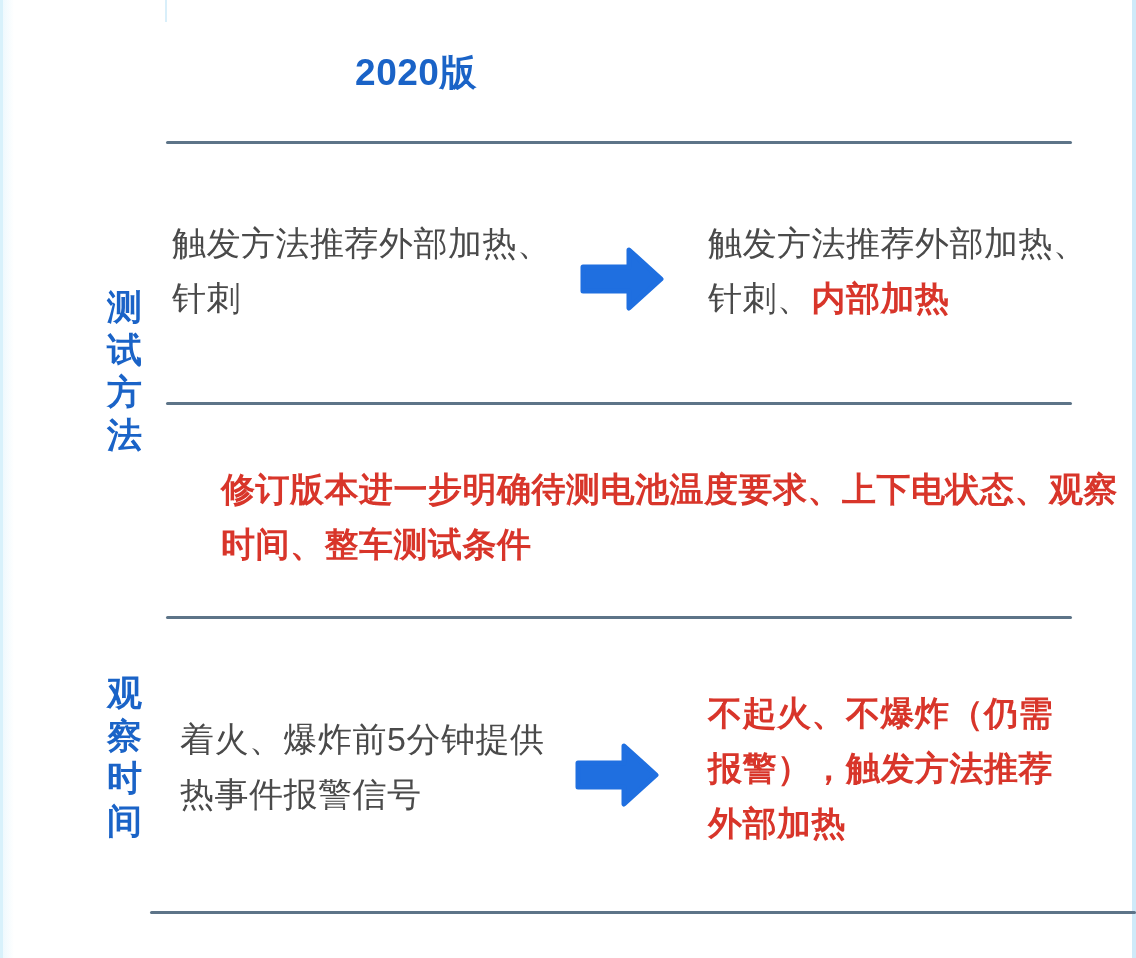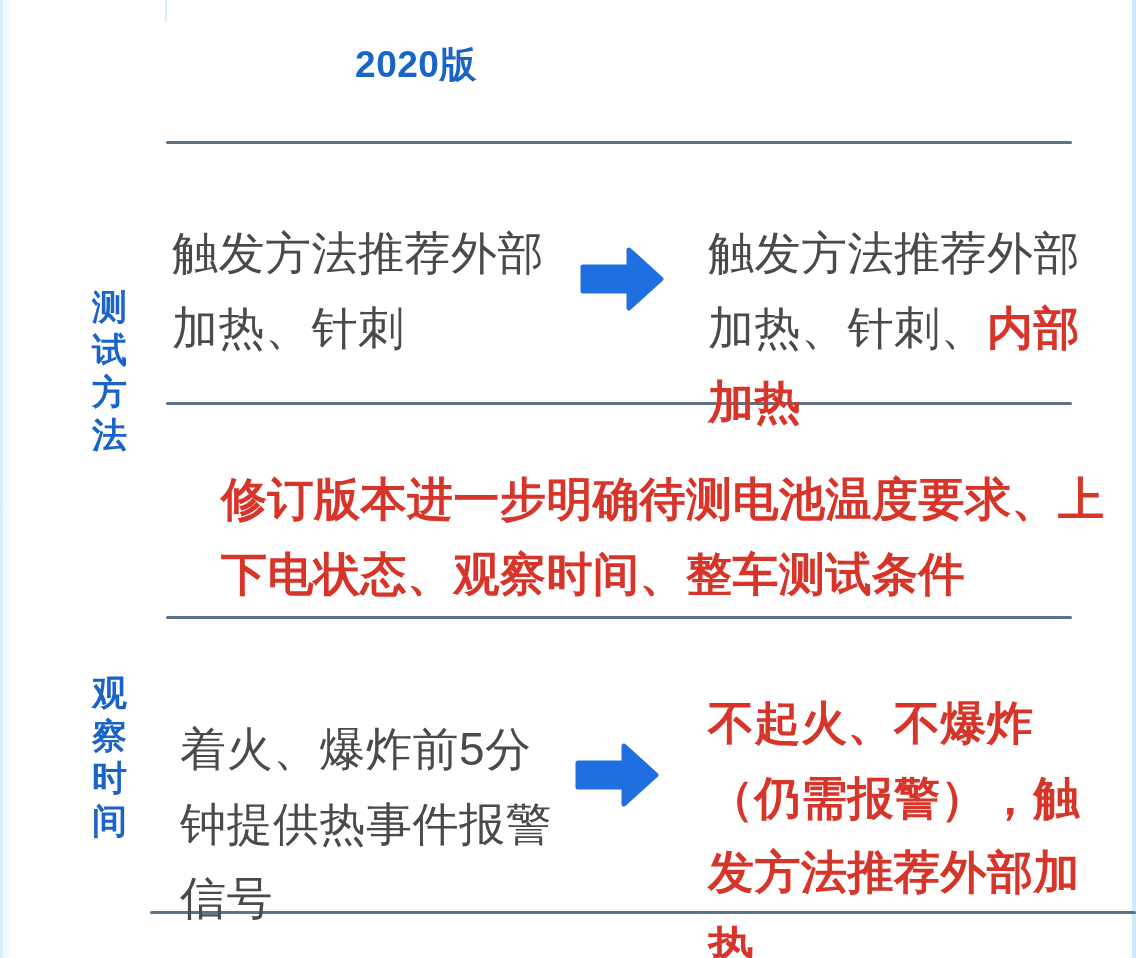"2020版" .header { top: 0 -> 8px }
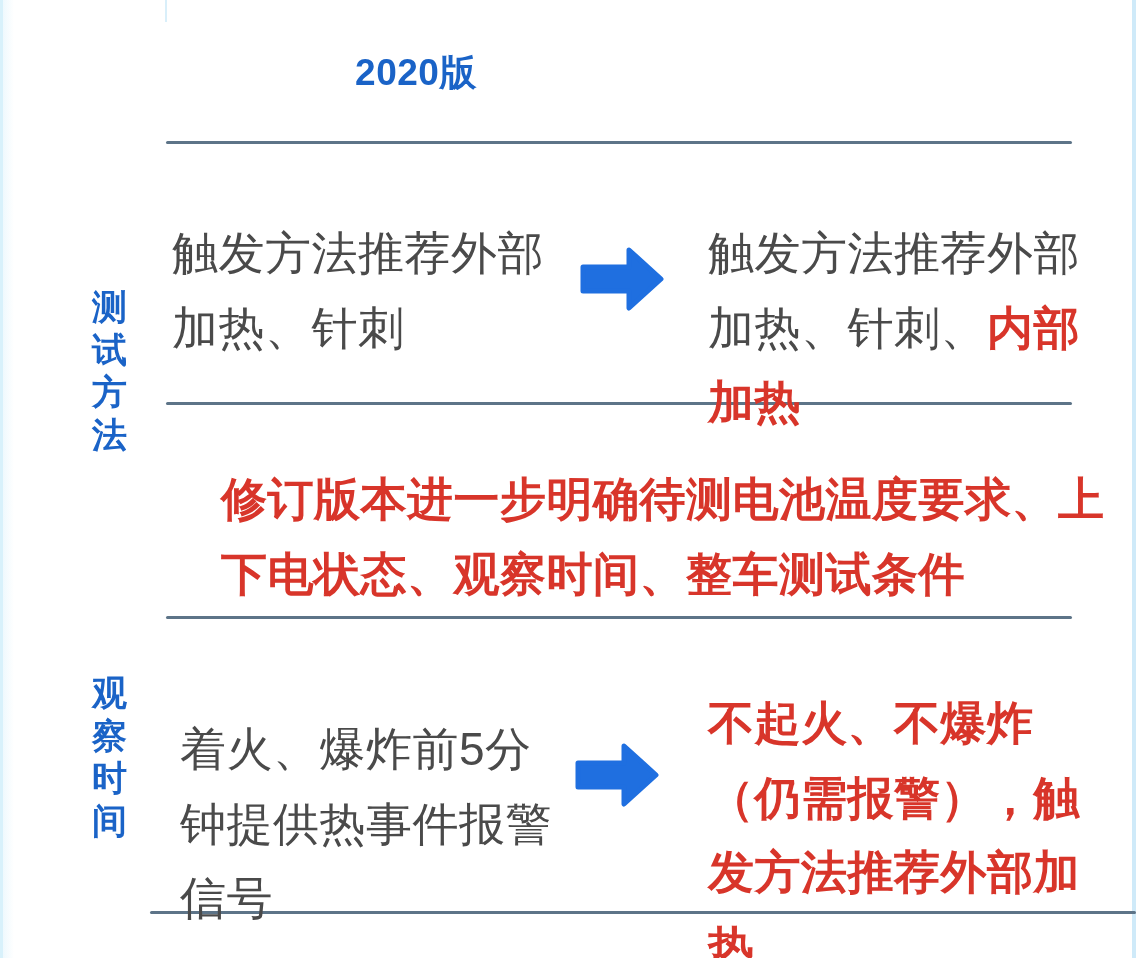"触发方法推荐外部加热、针刺" .cell { font-size: 46px -> 34px }
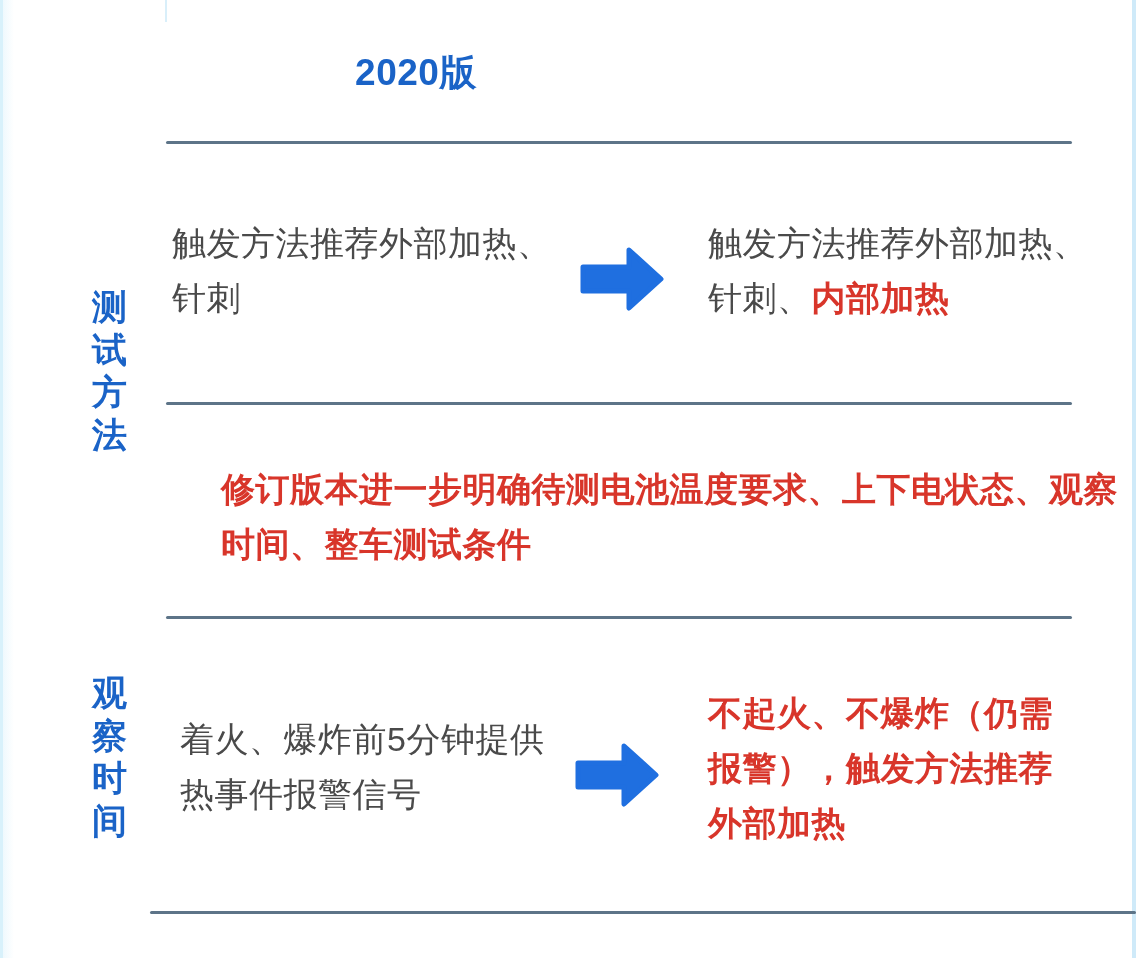"测试方法" .cat { text-align: none -> center }
